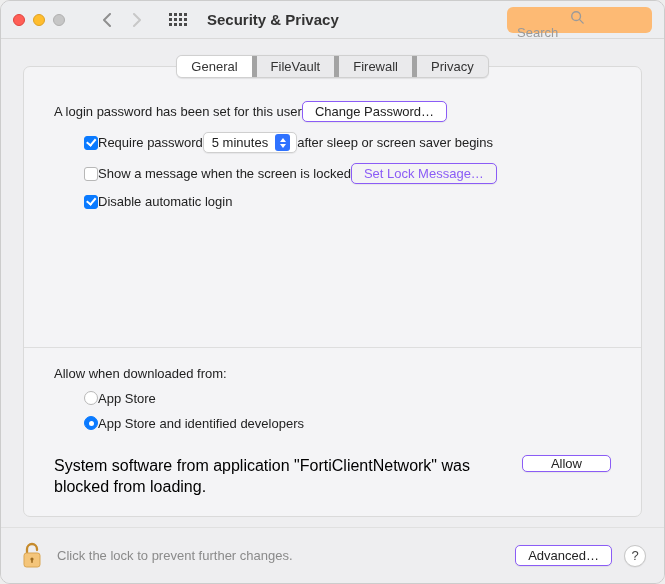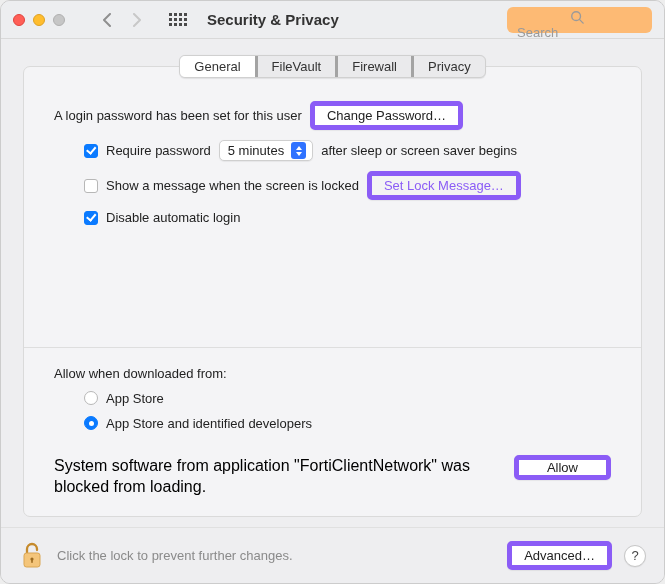"FileVault" .segmented .seg { border-left: 3px solid #a3a3a3 -> 5px solid #a3a3a3 }
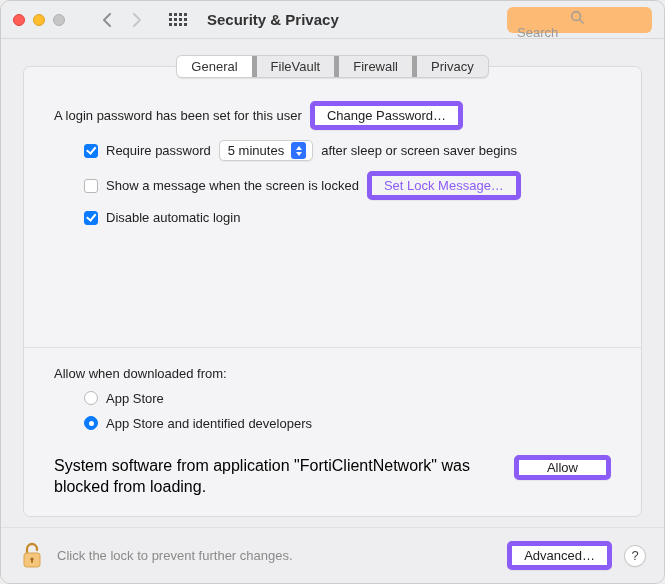"A login password has been" .row { gap: 8px -> none }
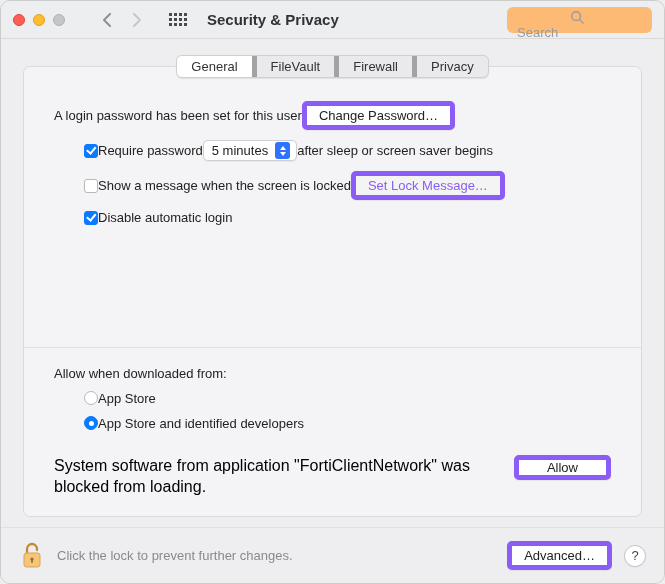"Change Password…" .btn { border: 5px solid #8b5cf6 -> 1px solid #8b5cf6 }
